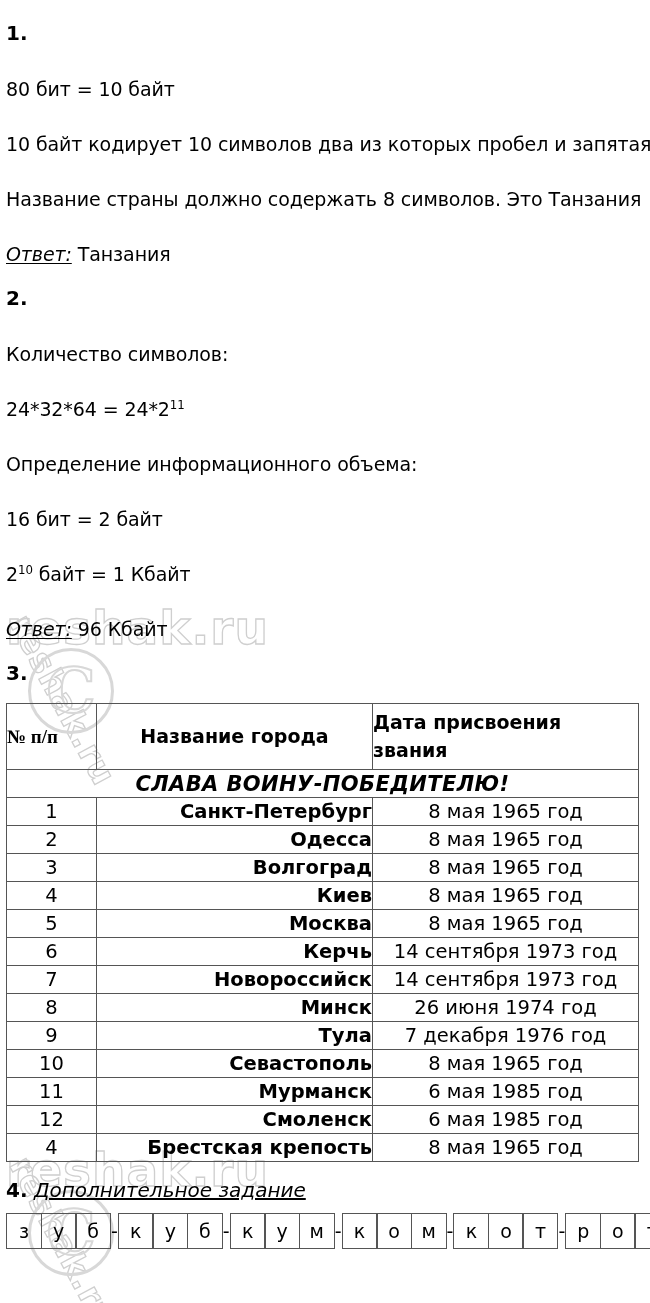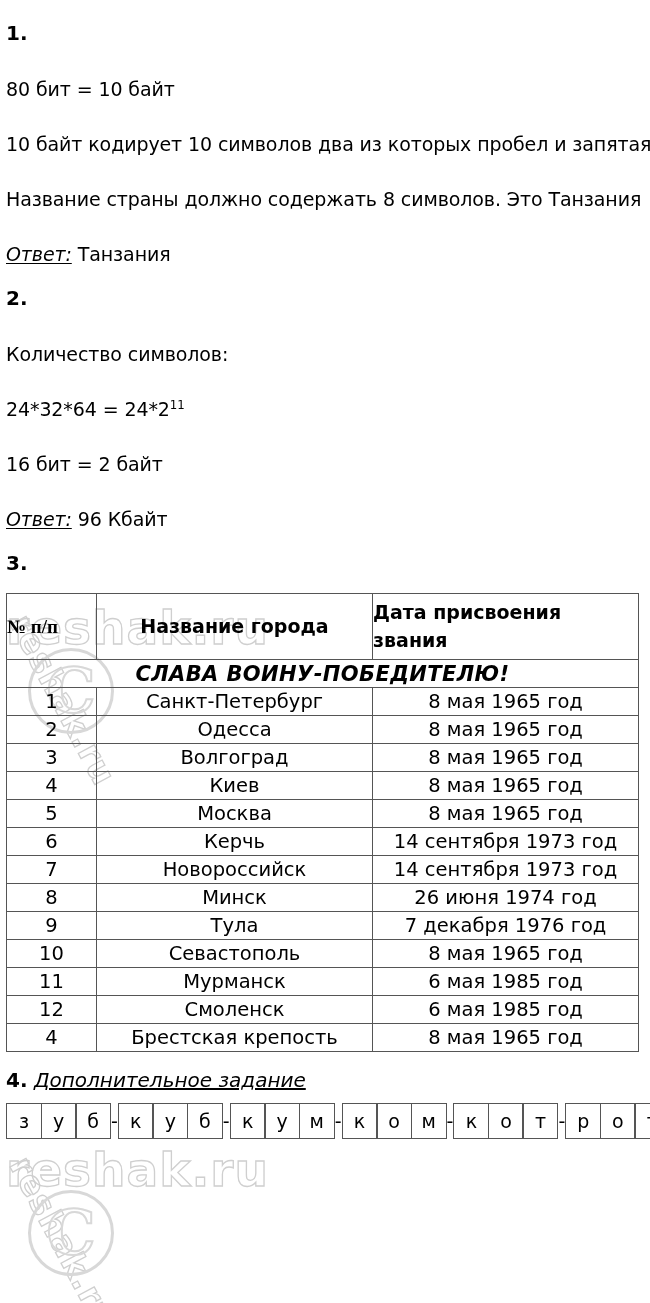"Определение информационного объема:" div.line { html: none -> <div>Определение информационного объема:</div> }
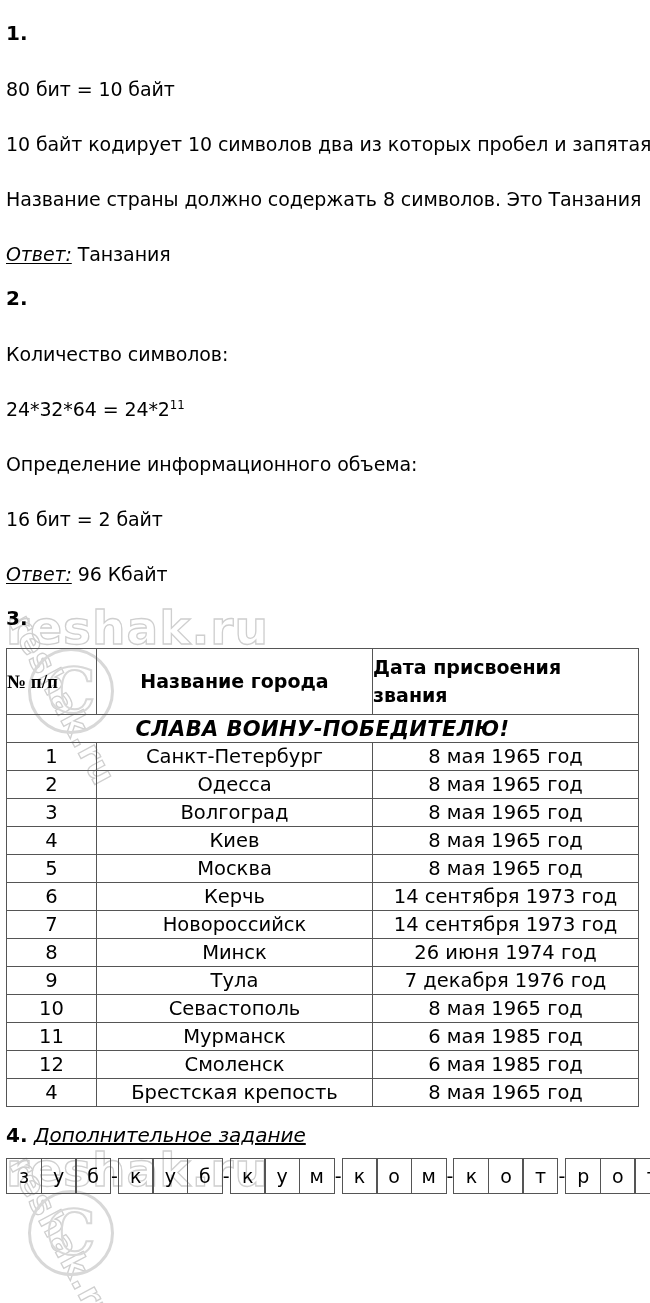"210 байт = 1 Кбайт" div.line { html: none -> <div><span>2</span><sup>10</sup><span> байт = 1 Кбайт</span></div> }
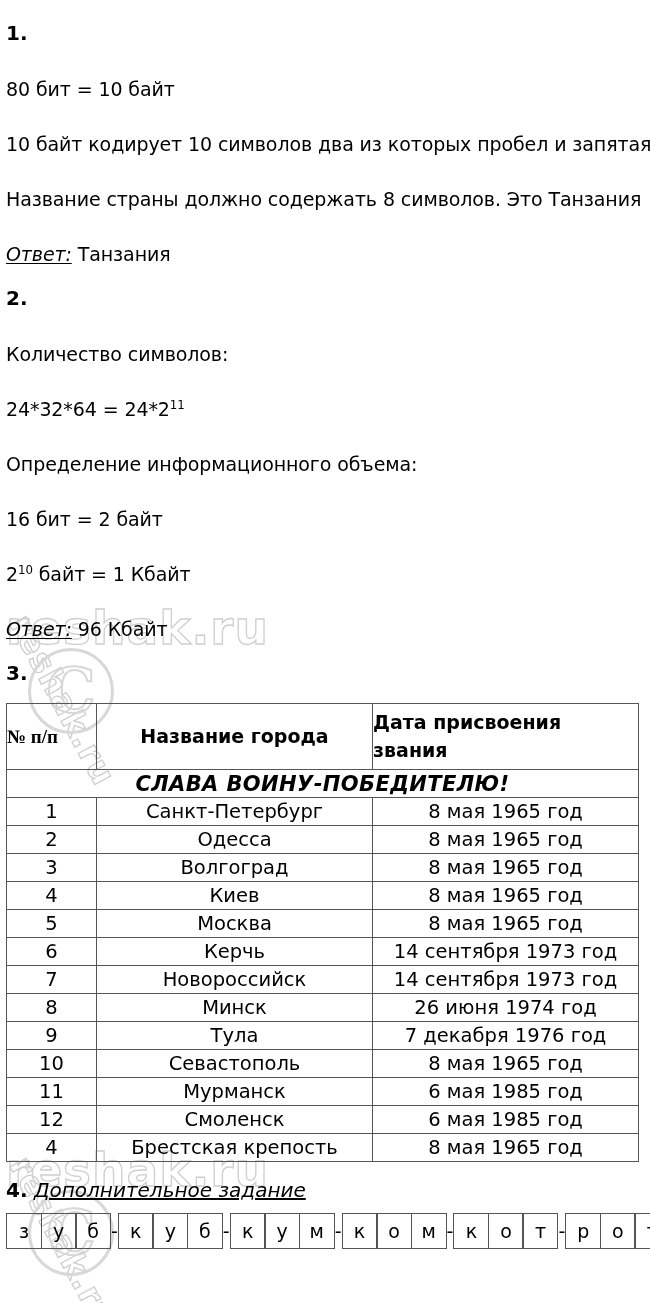"Санкт-Петербург" td.city { font-weight: none -> bold; text-align: center -> right }
